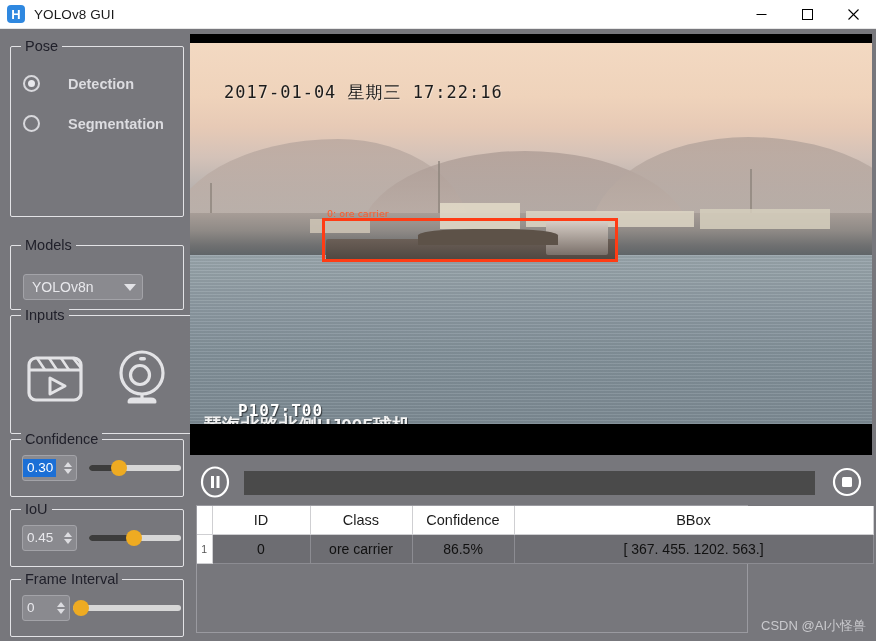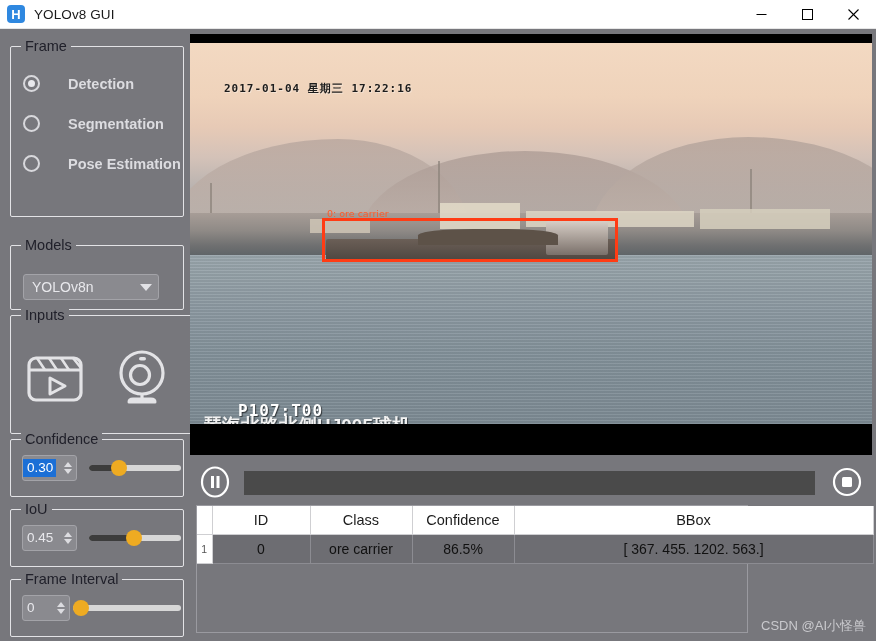"Frame" div.glabel { text: Frame -> Pose }
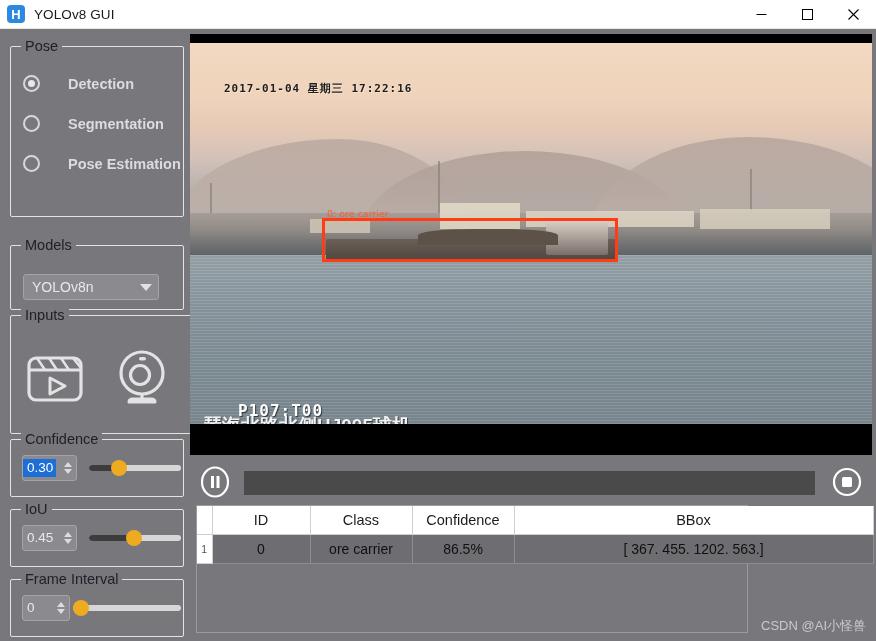"2017-01-04 星期三 17:22:16" .ov-datetime { font-size: 11px -> 17px; font-weight: bold -> normal }
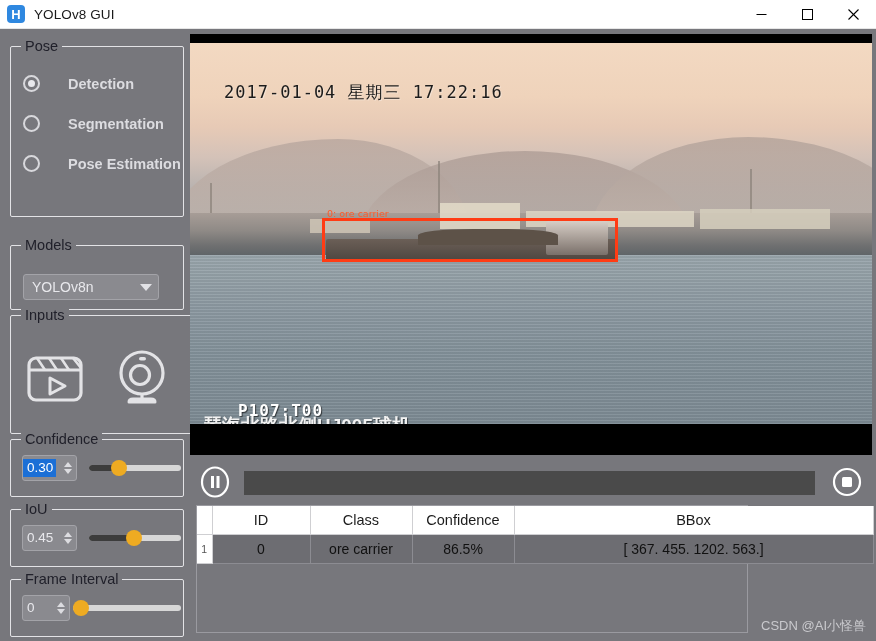"Pose Estimation" div.radio-row { html: <div> <span></span> <span>Pose Estimation</span> </div> -> none }
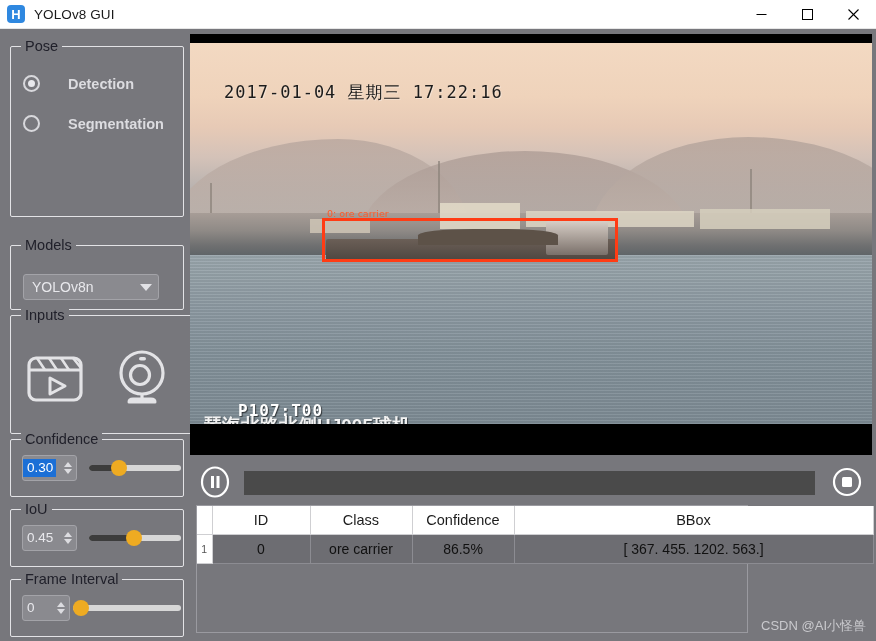"YOLOv8n" .combo { width: 136px -> 120px }
